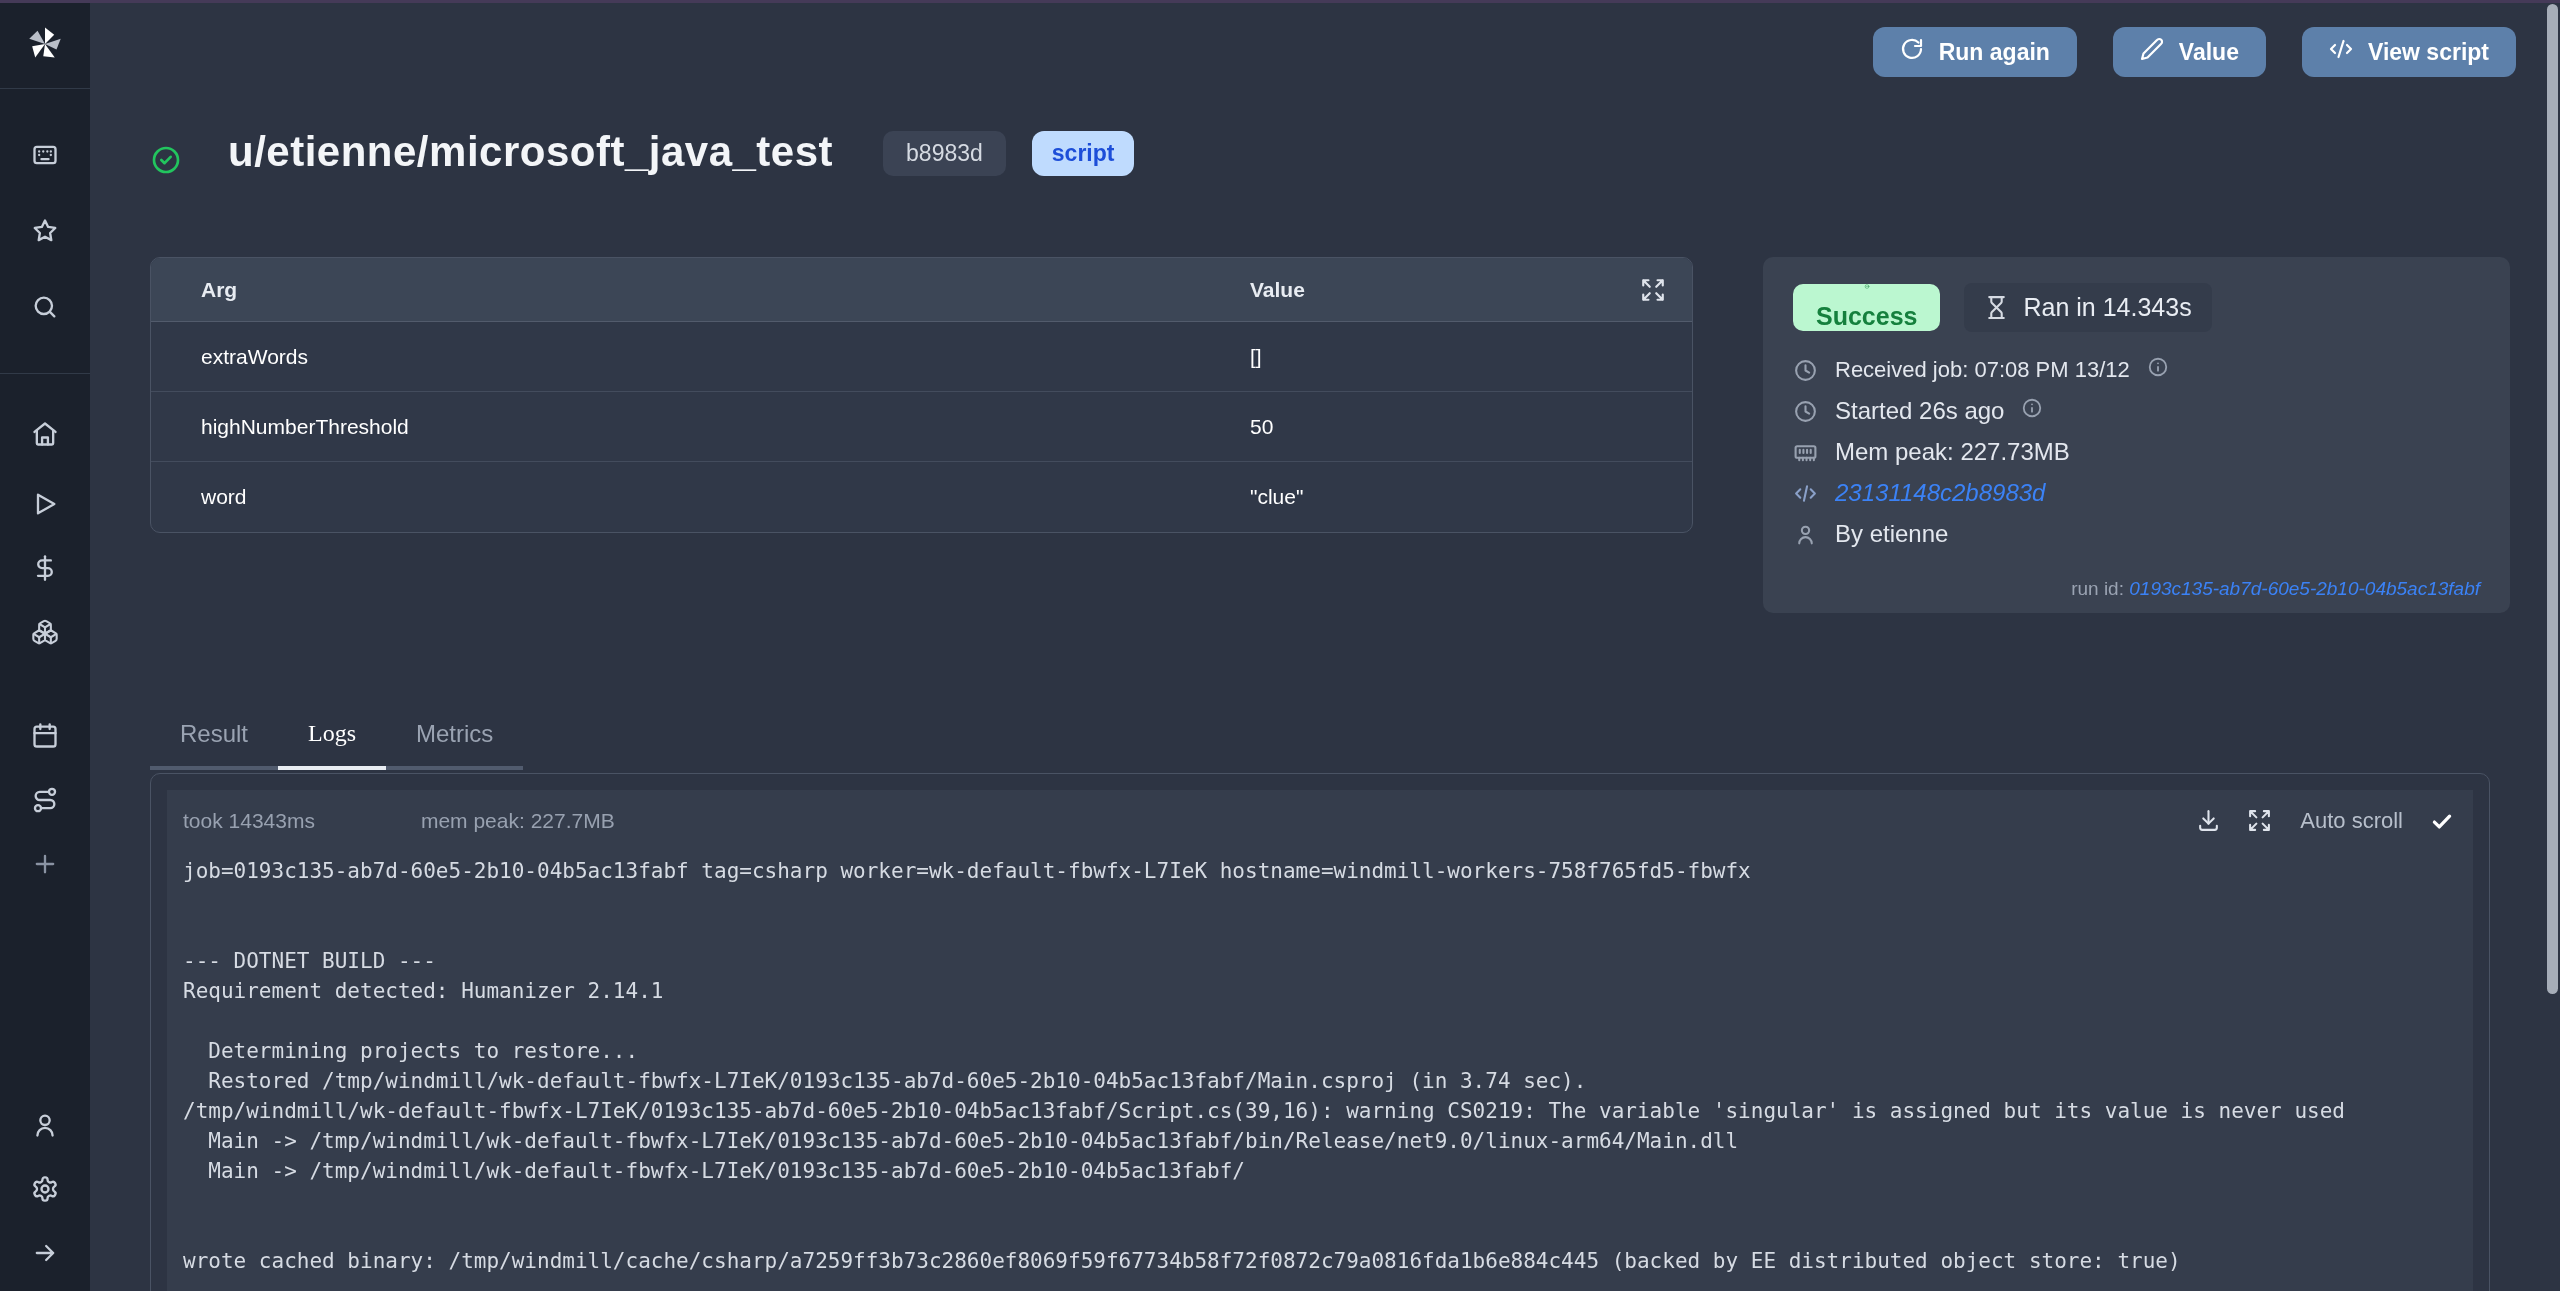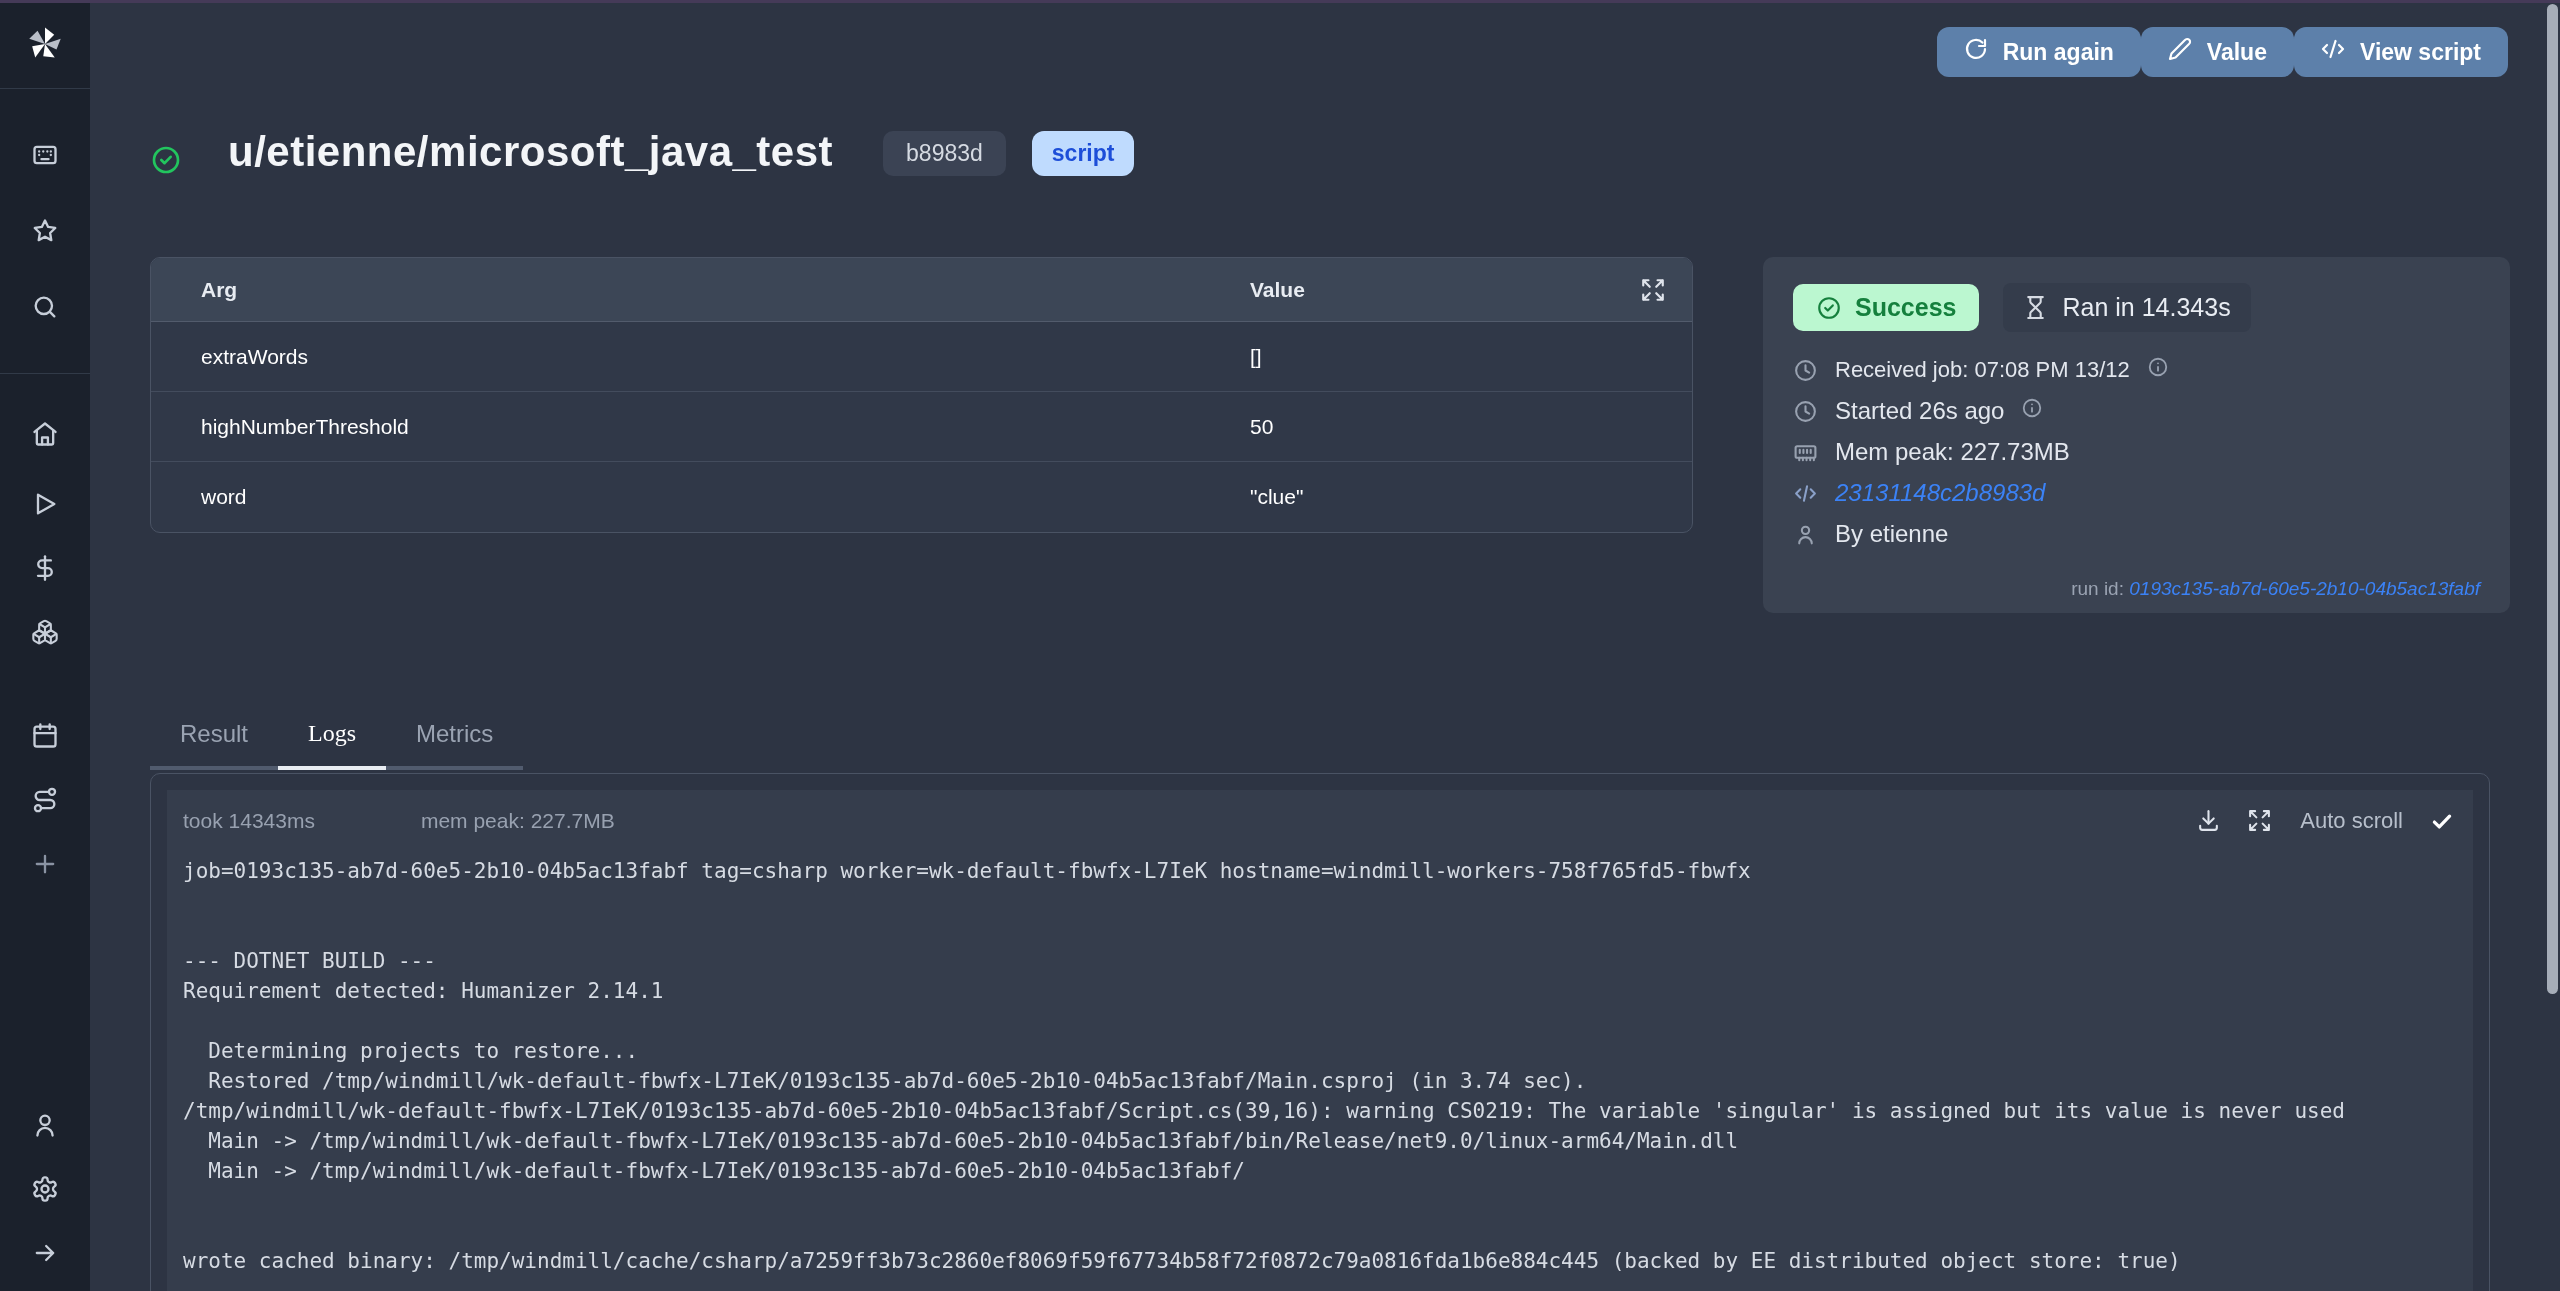"Run again" .topbar { gap: none -> 36px; right: 52px -> 44px }
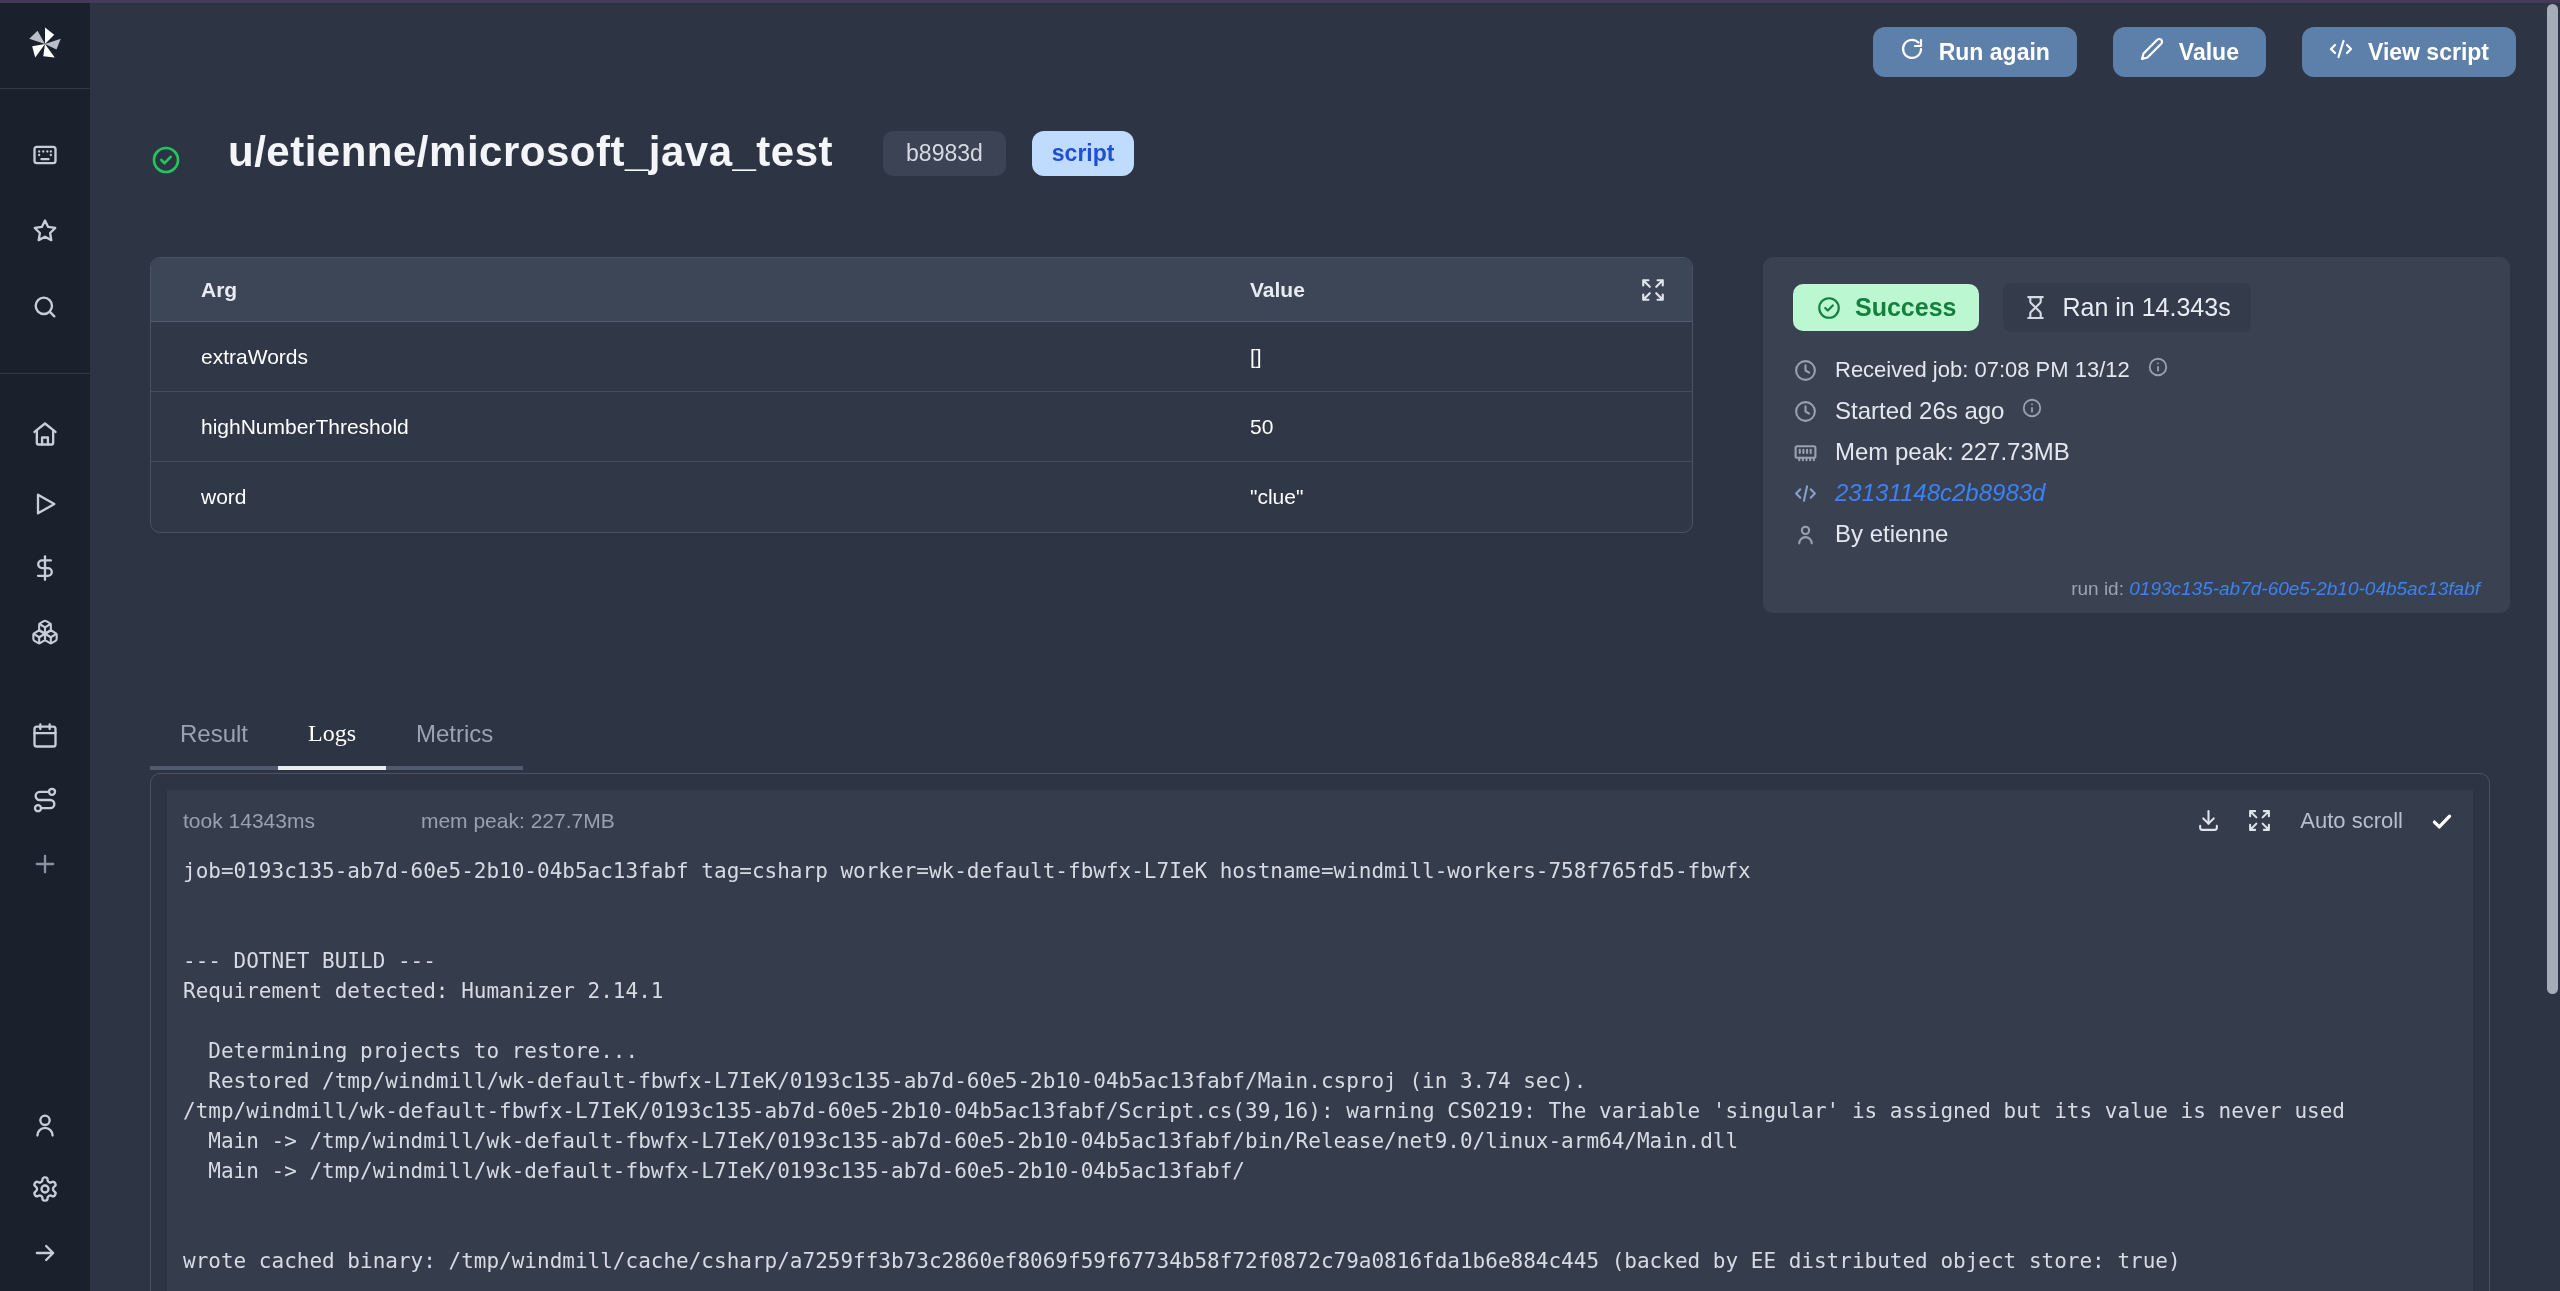"Success" .success-badge { flex-direction: none -> column }
